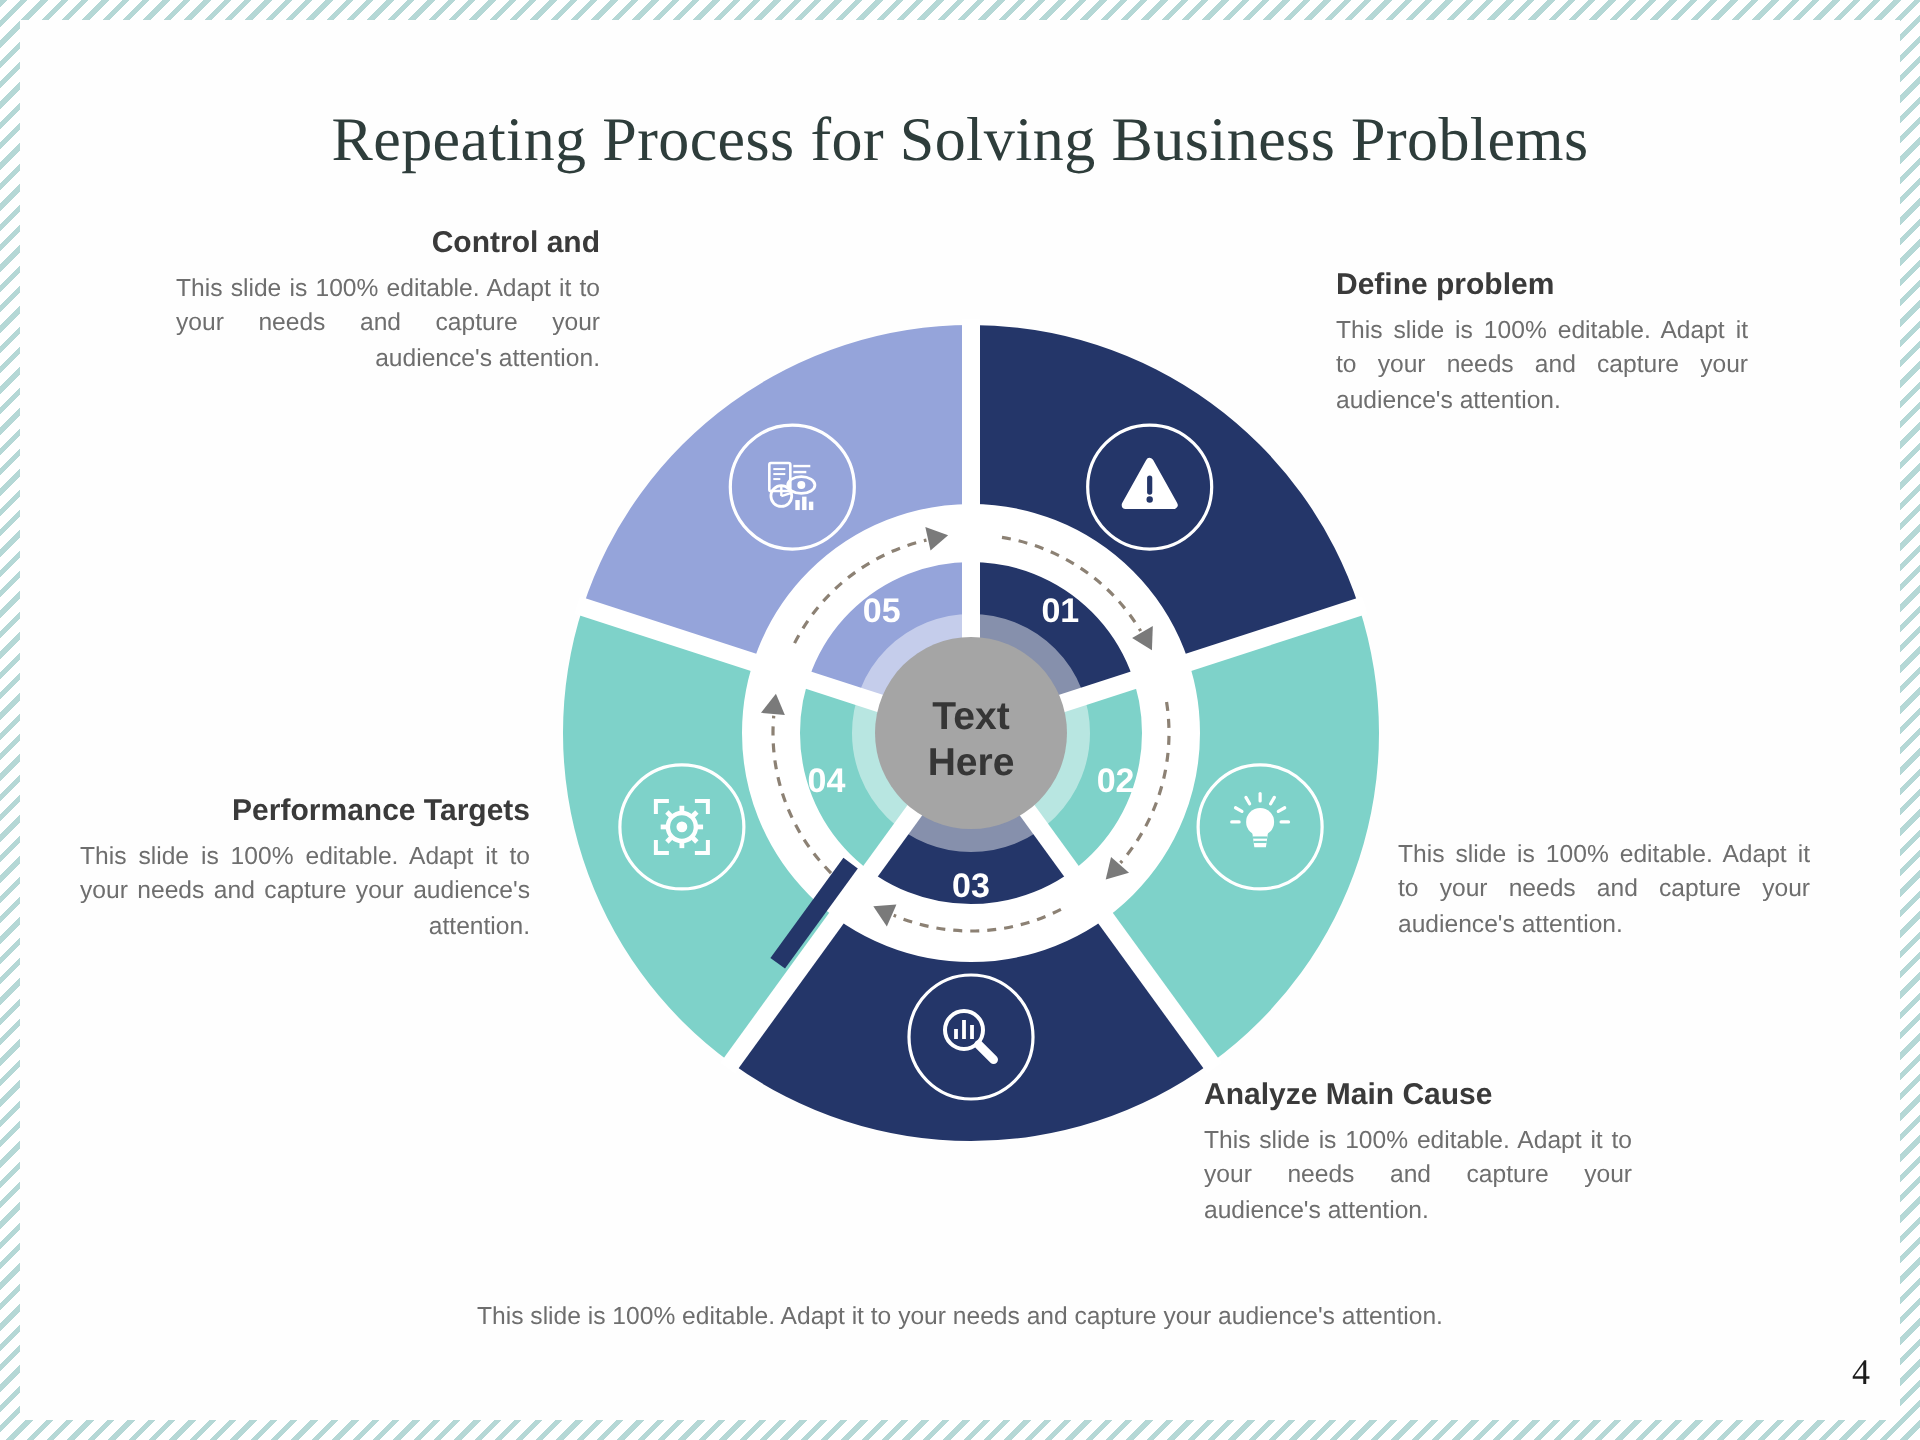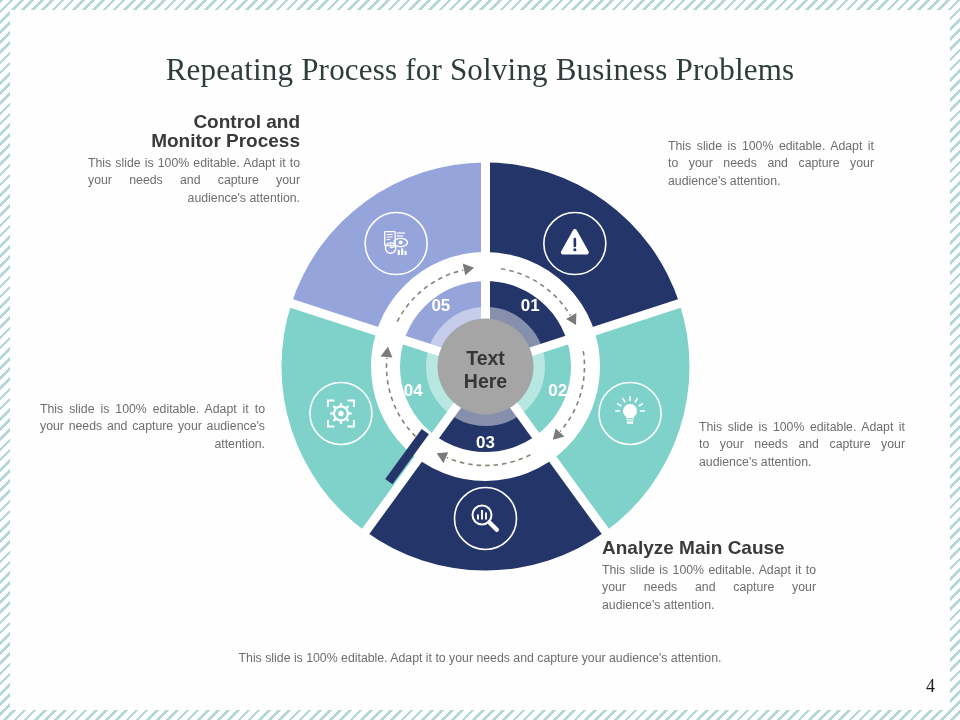"Control and" .block .h { font-size: 19px -> 15px }
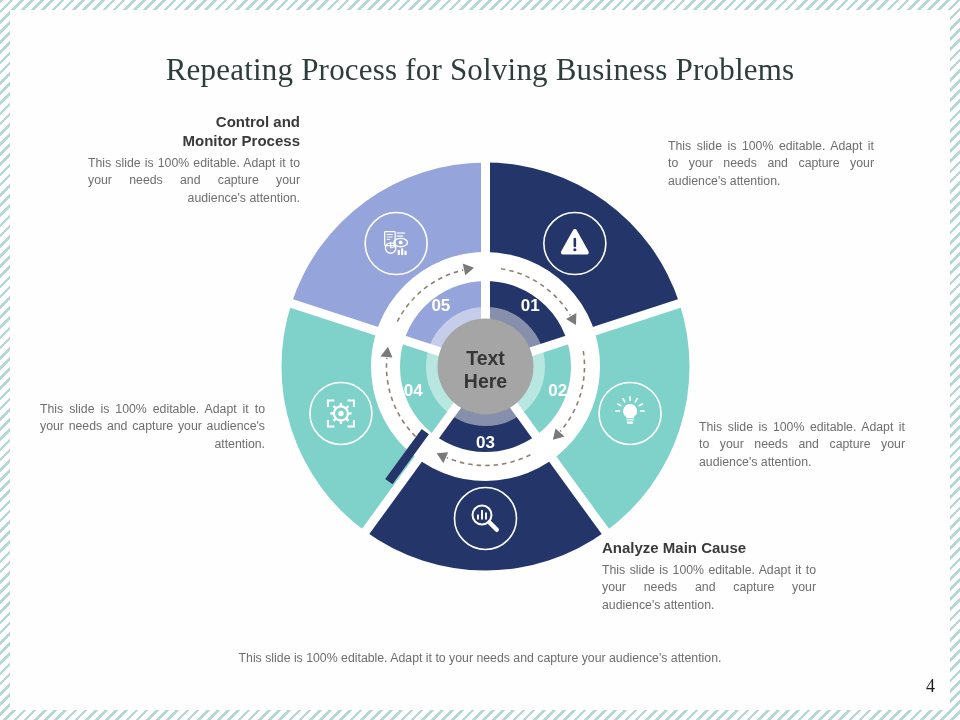"Monitor Process" div.h { html: <div>Monitor Process</div> -> none }
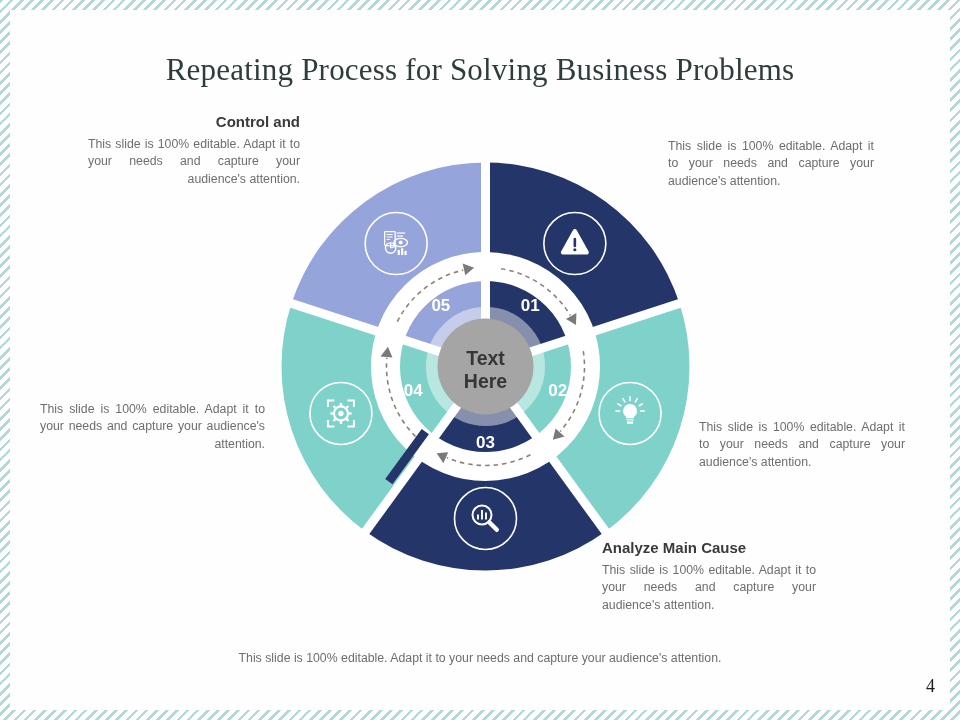"Define problem" div.h { html: none -> <div>Define problem</div> }
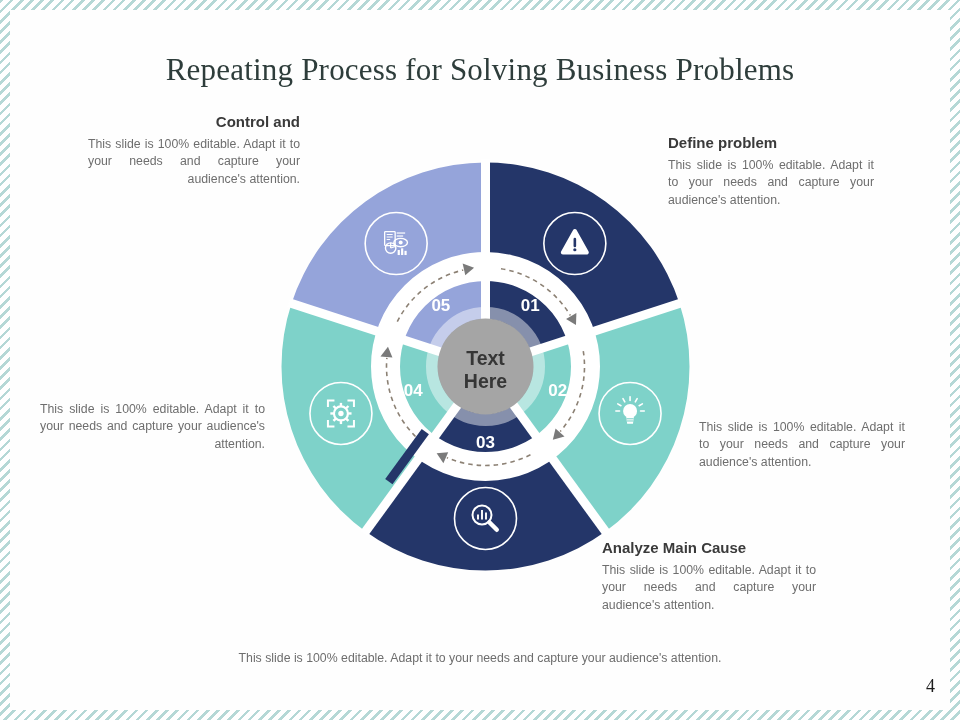"Performance Targets" div.h { html: none -> <div>Performance Targets</div> }
